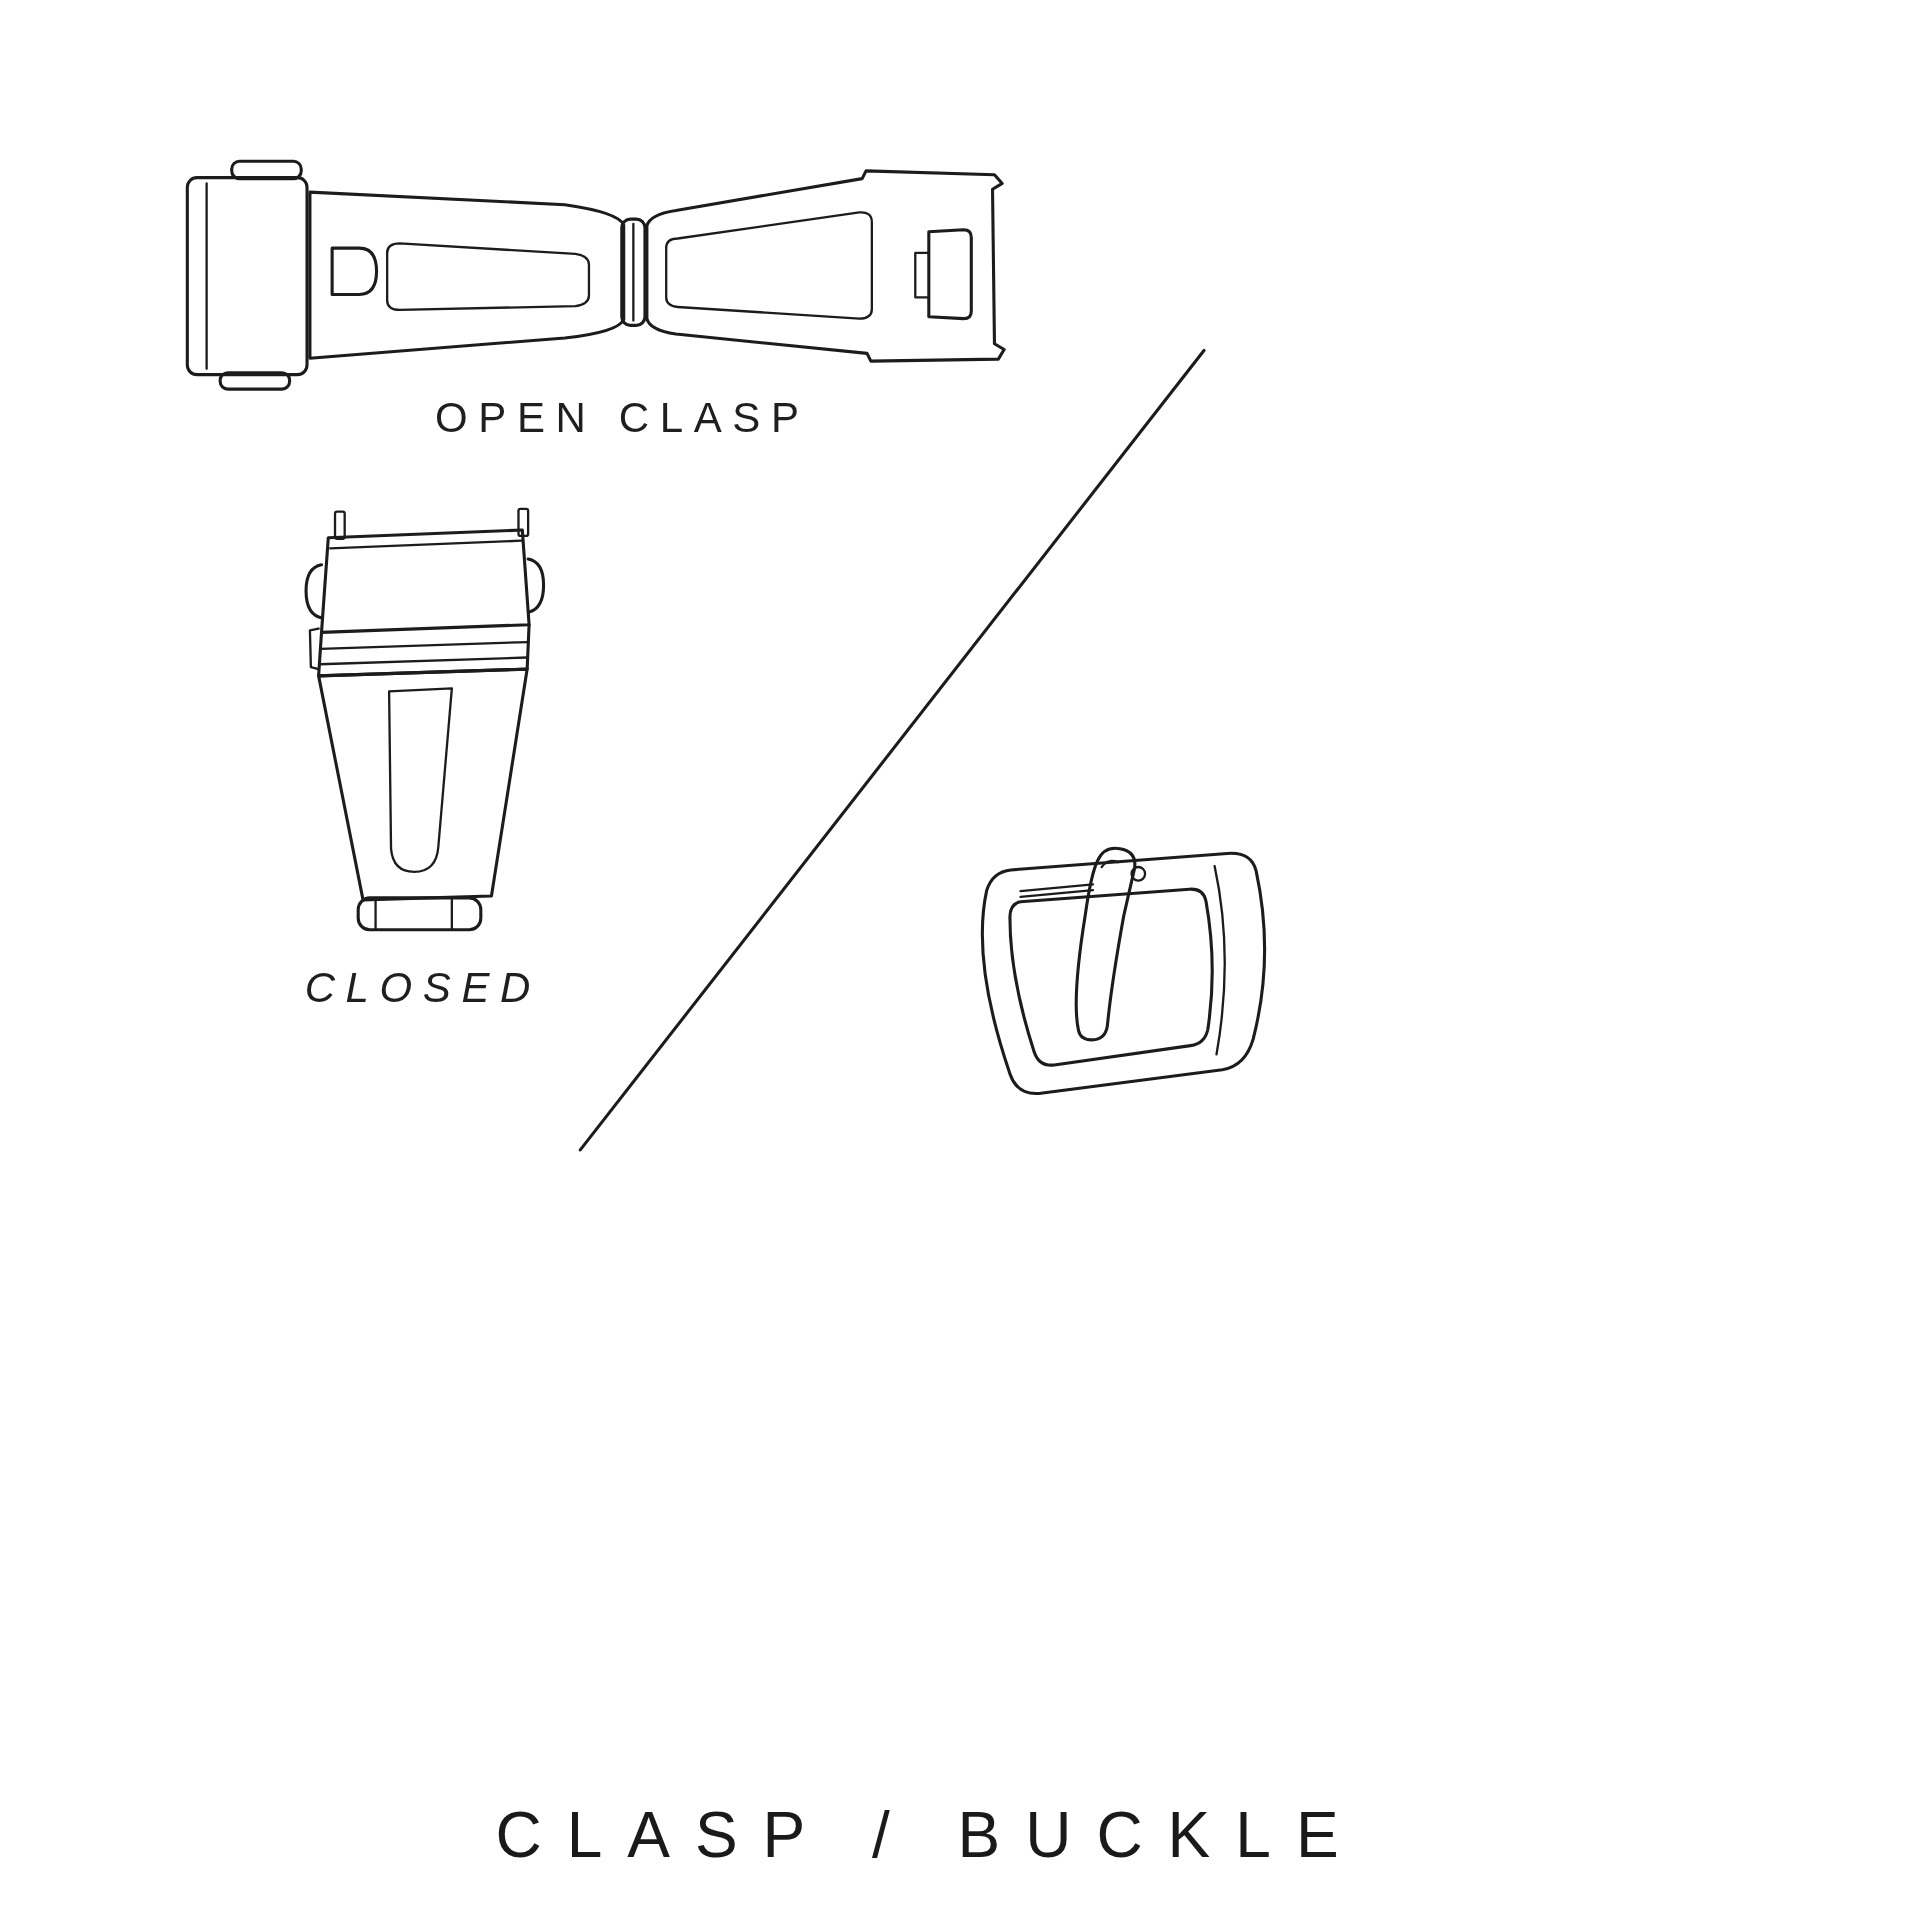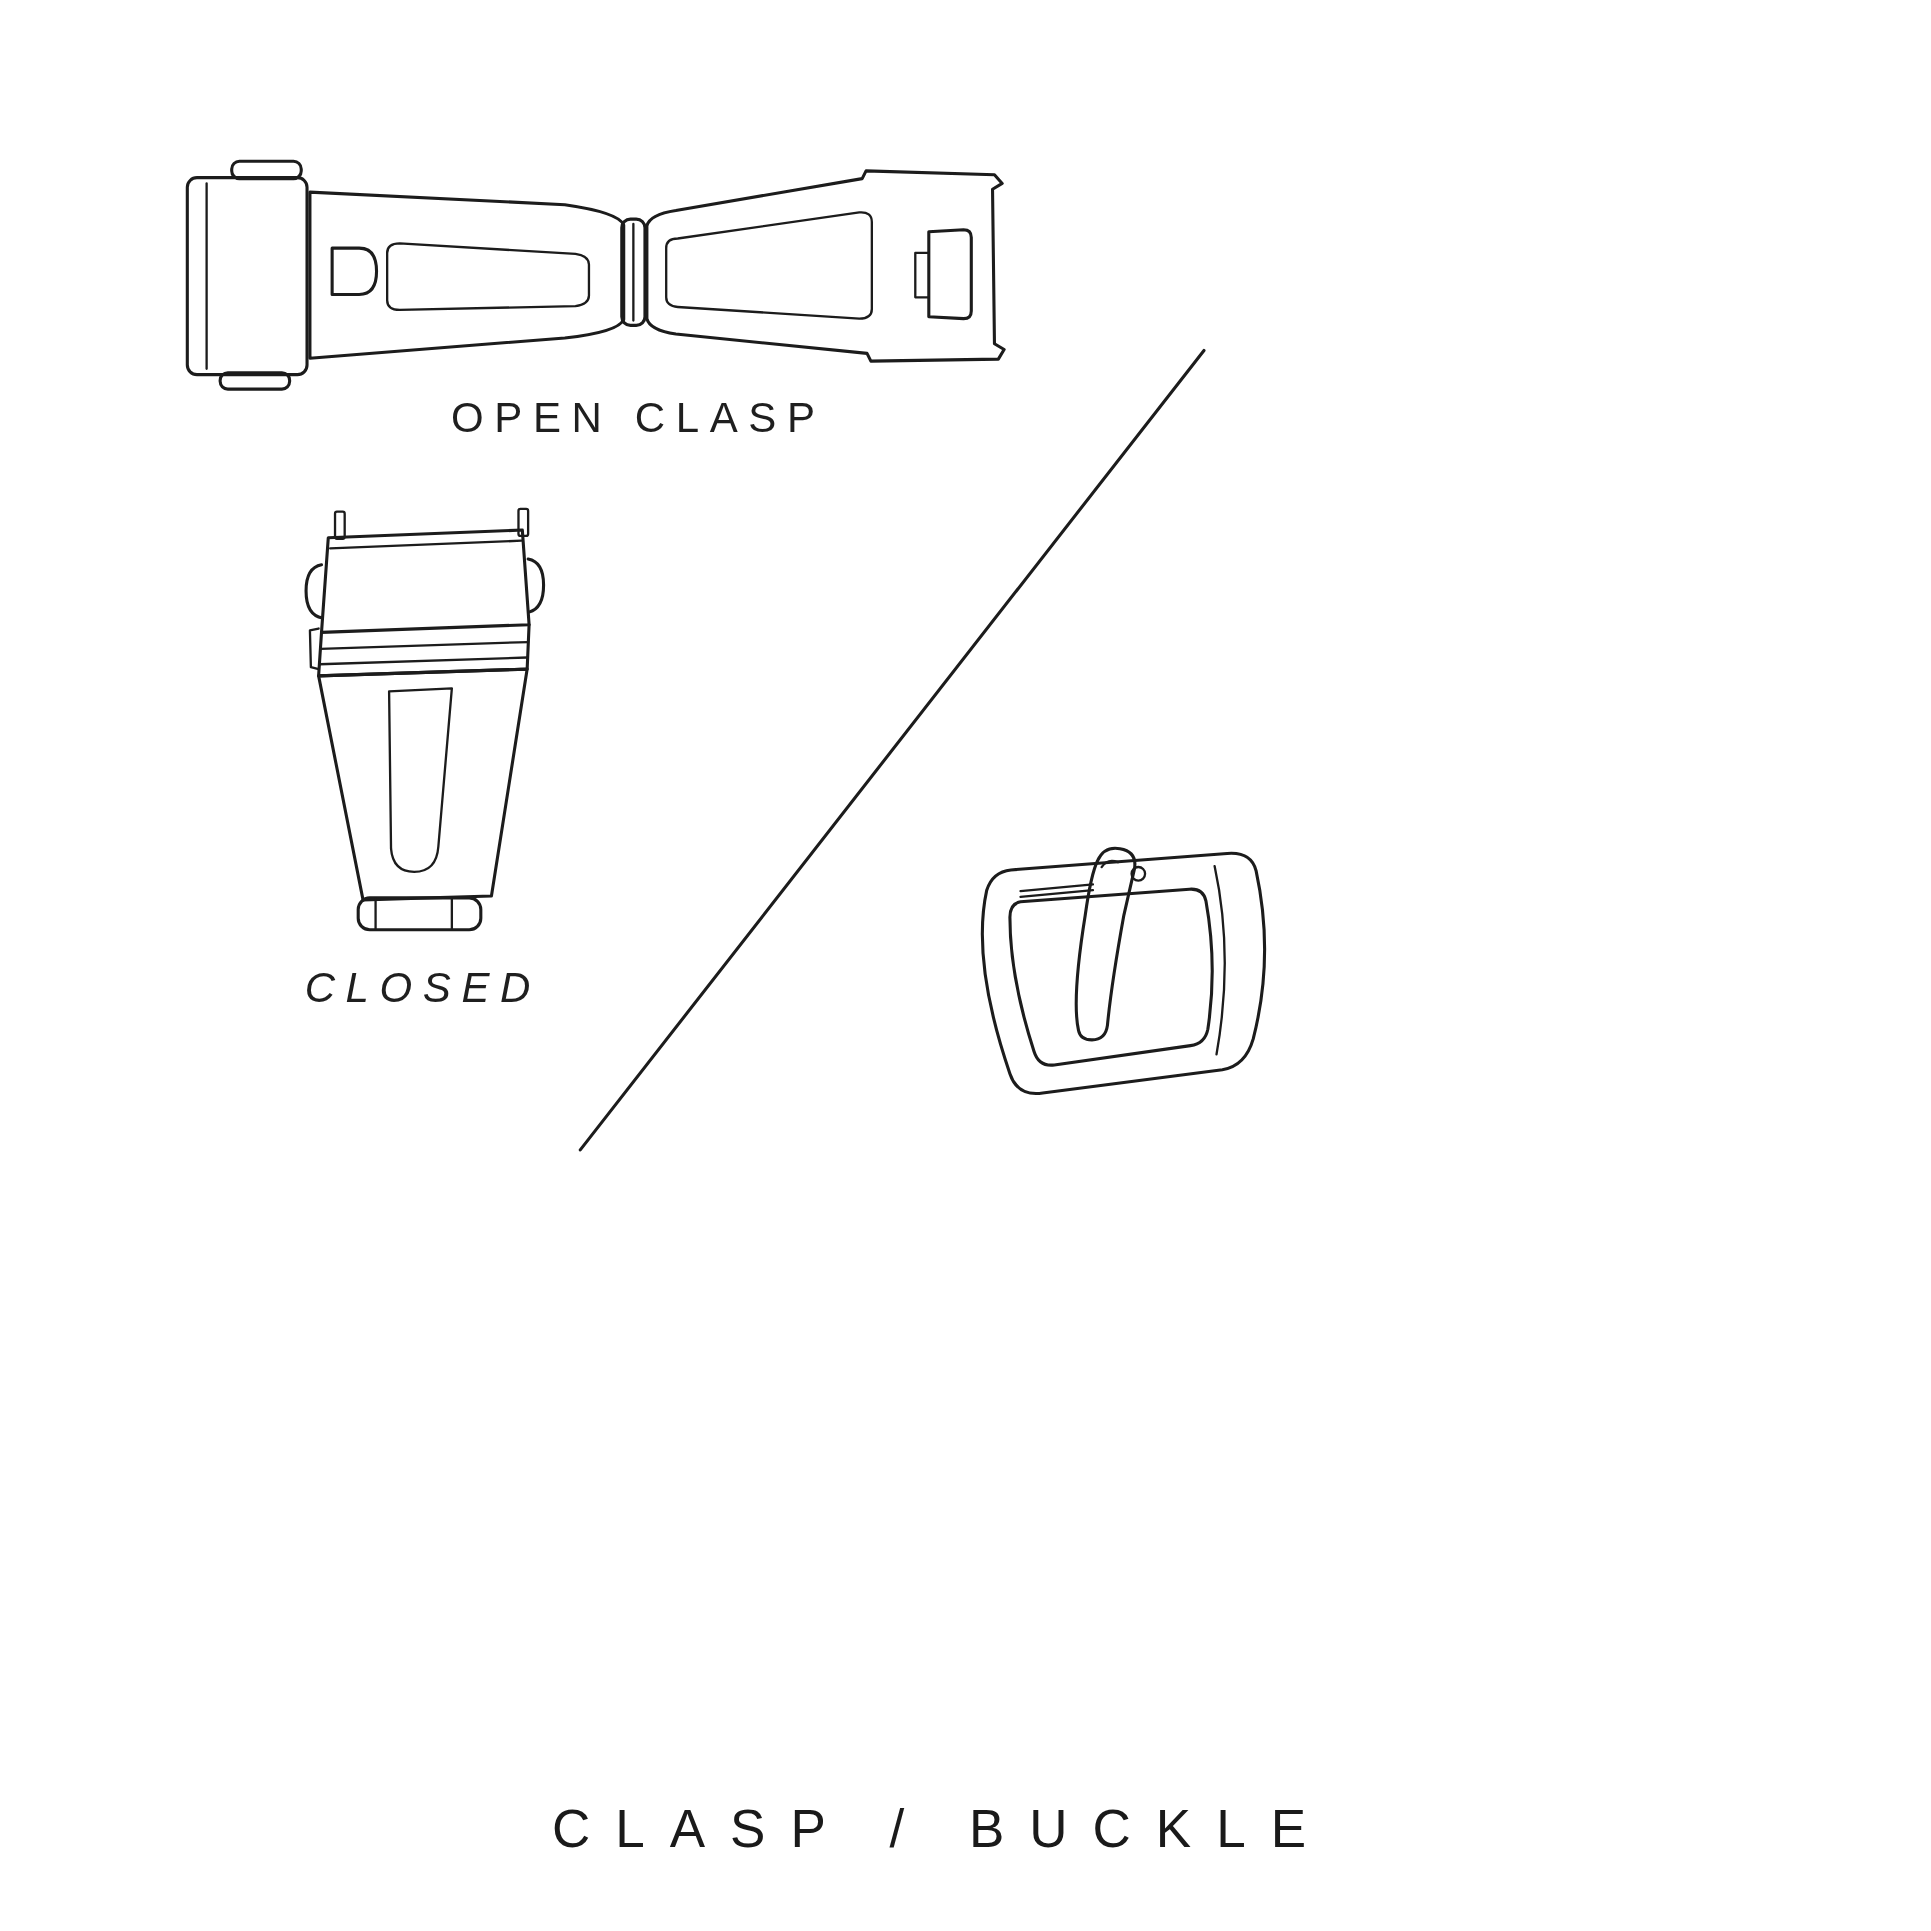"OPEN CLASP" .caption-open { left: 247px -> 231px }
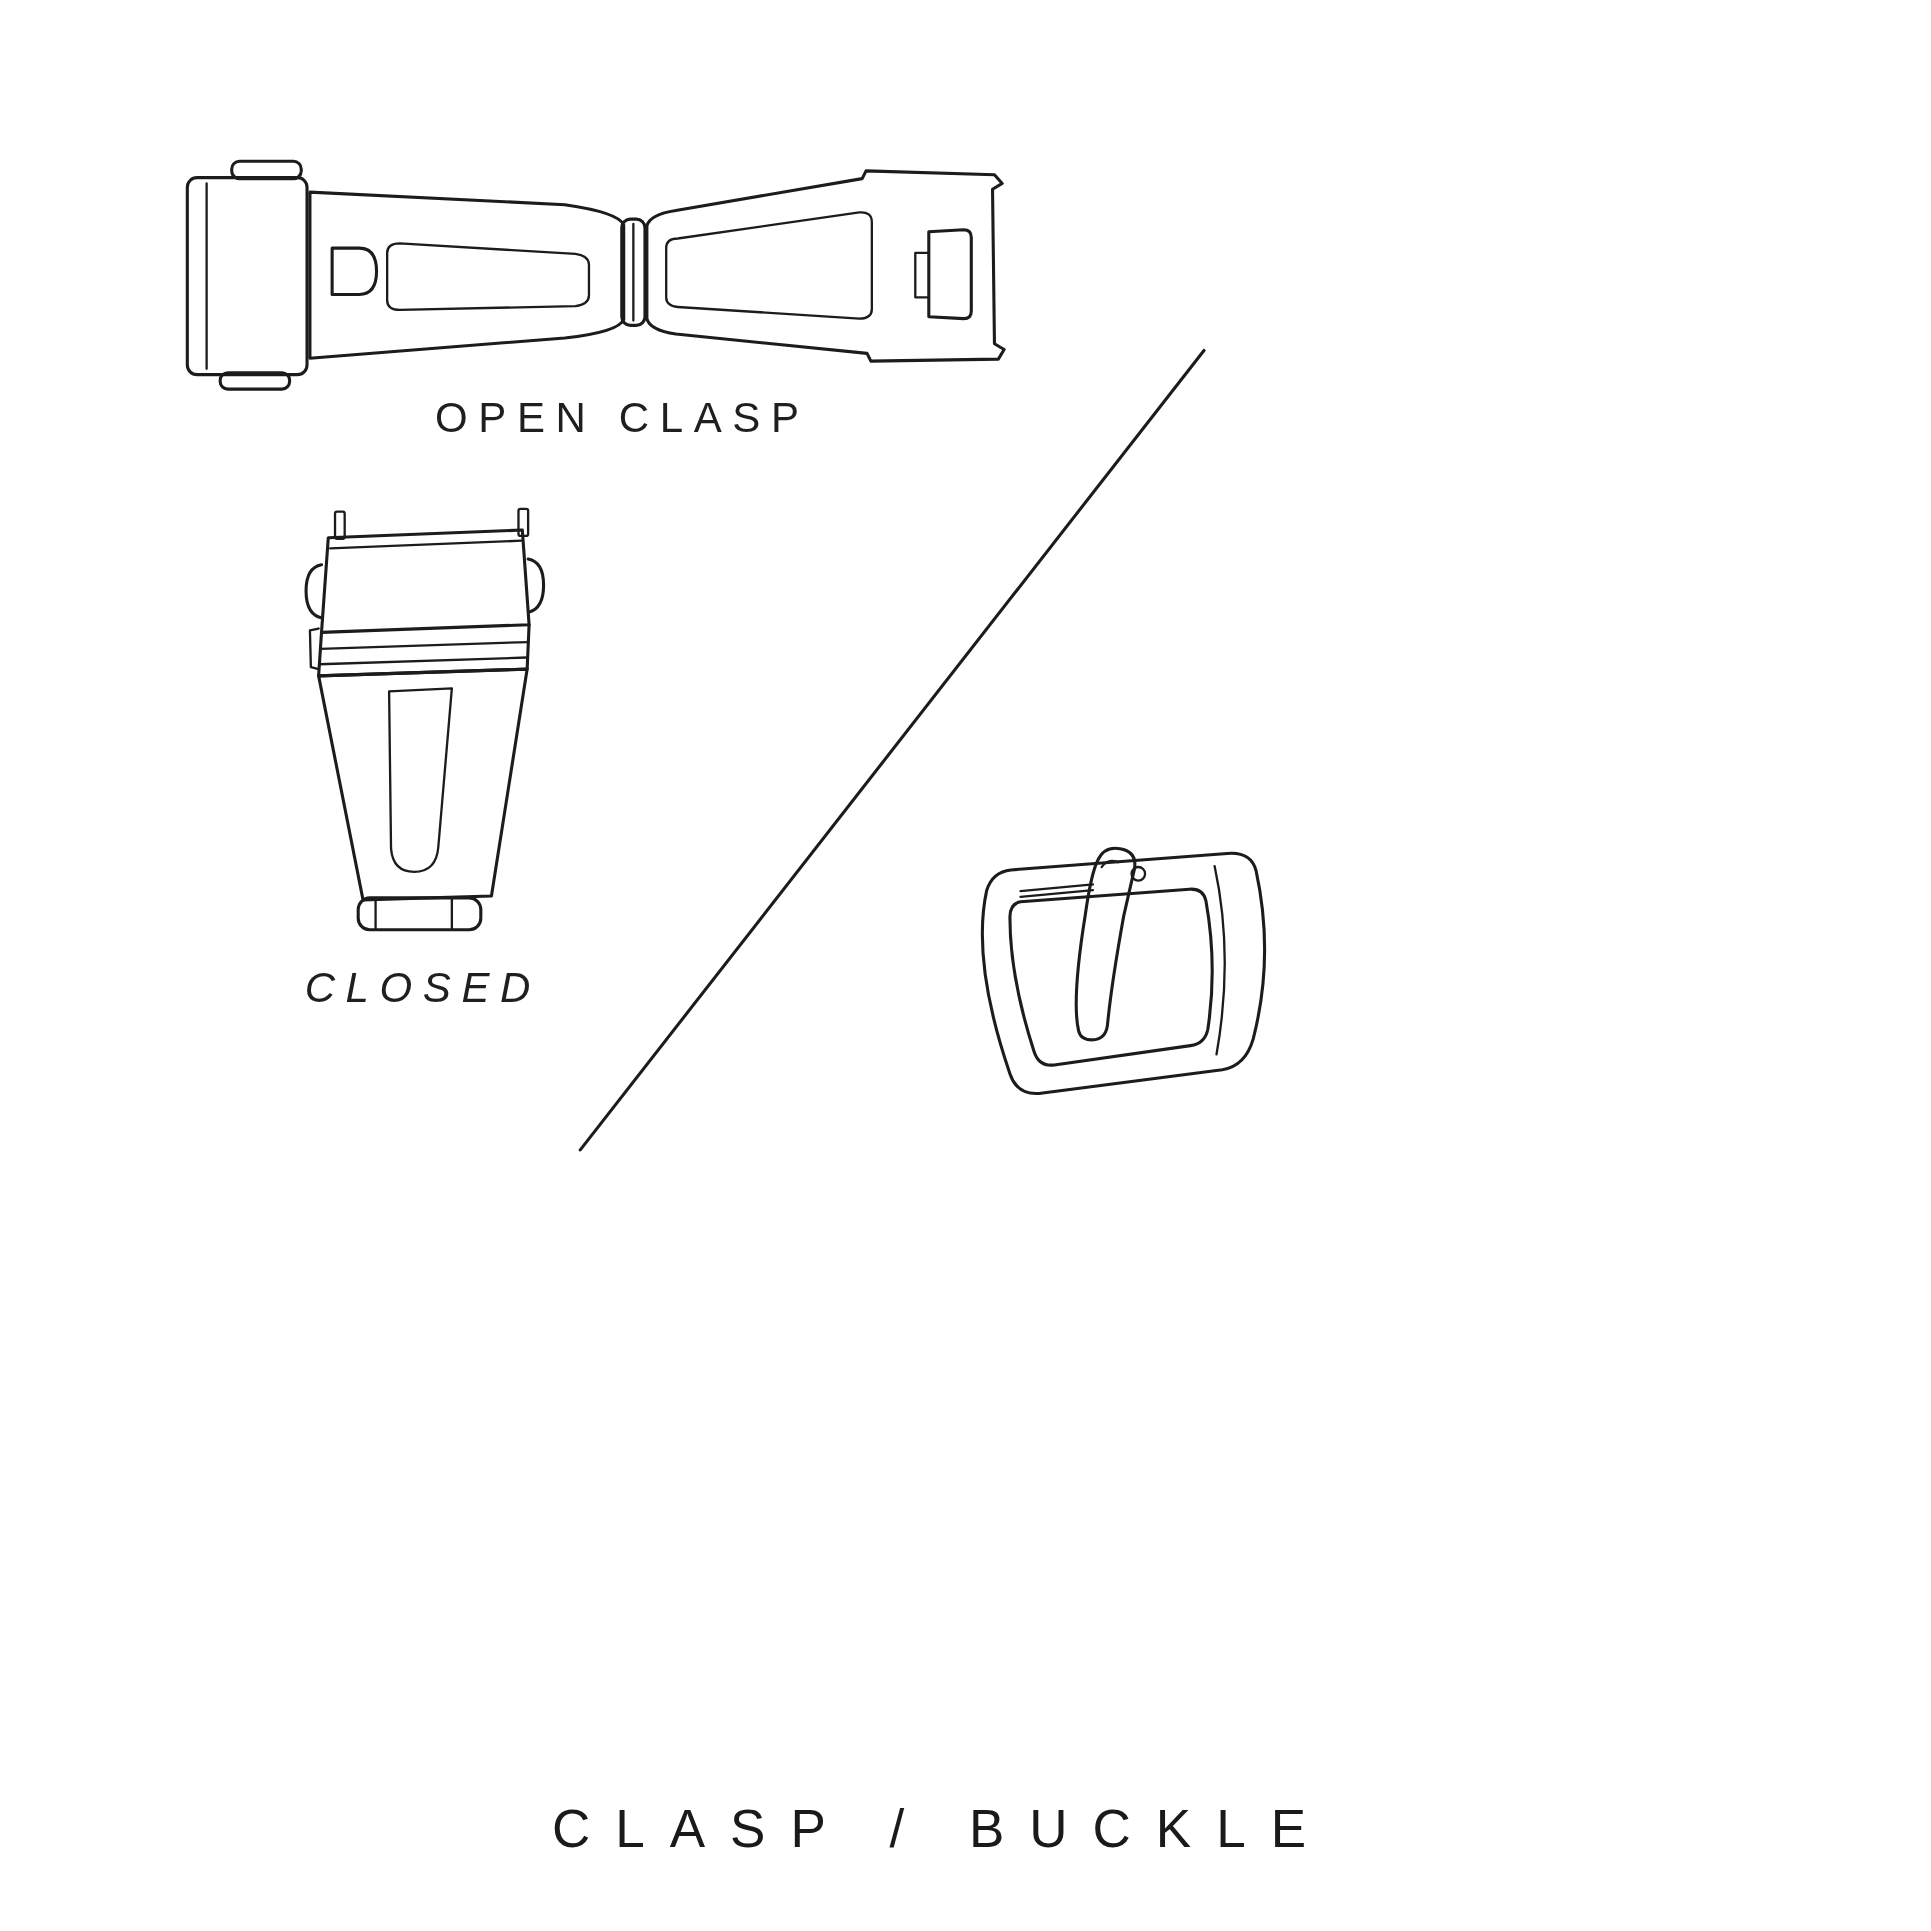"CLASP / BUCKLE" .main-title { font-size: 53px -> 64px; left: 12px -> 0 }
